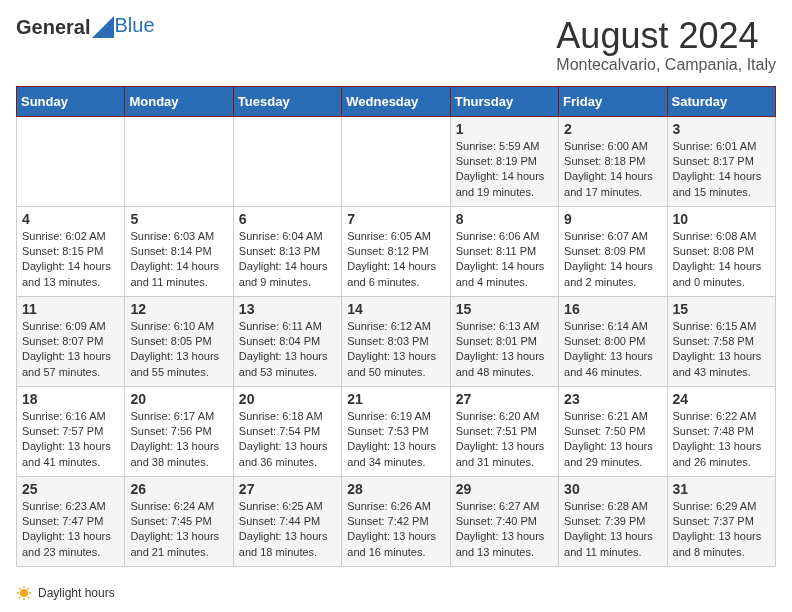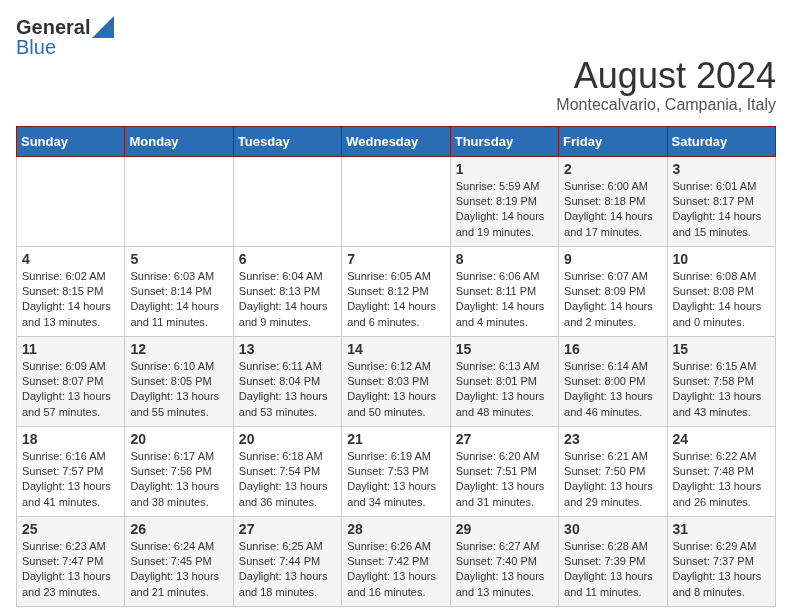"General" div { flex-direction: column -> row }
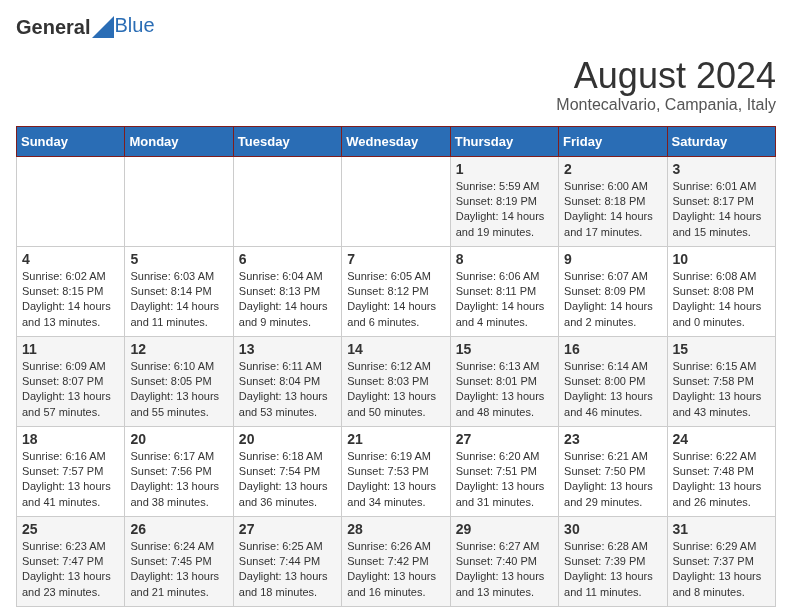"August 2024" .title-block { margin-top: 40px -> none; text-align: right -> none }
